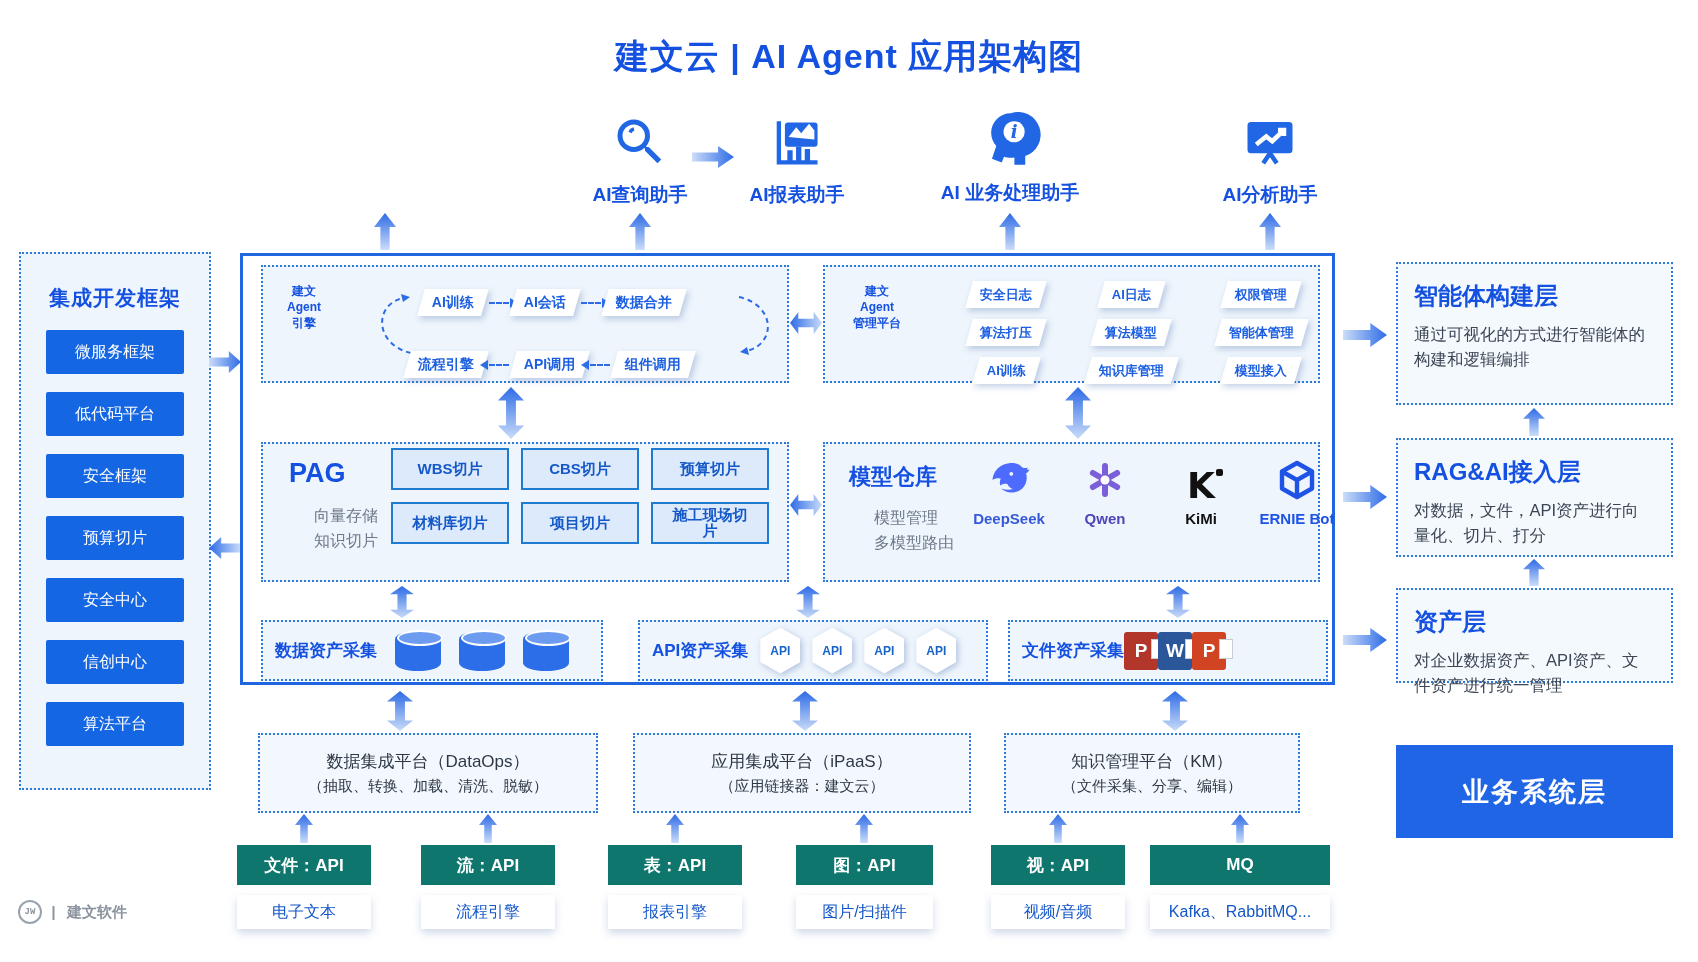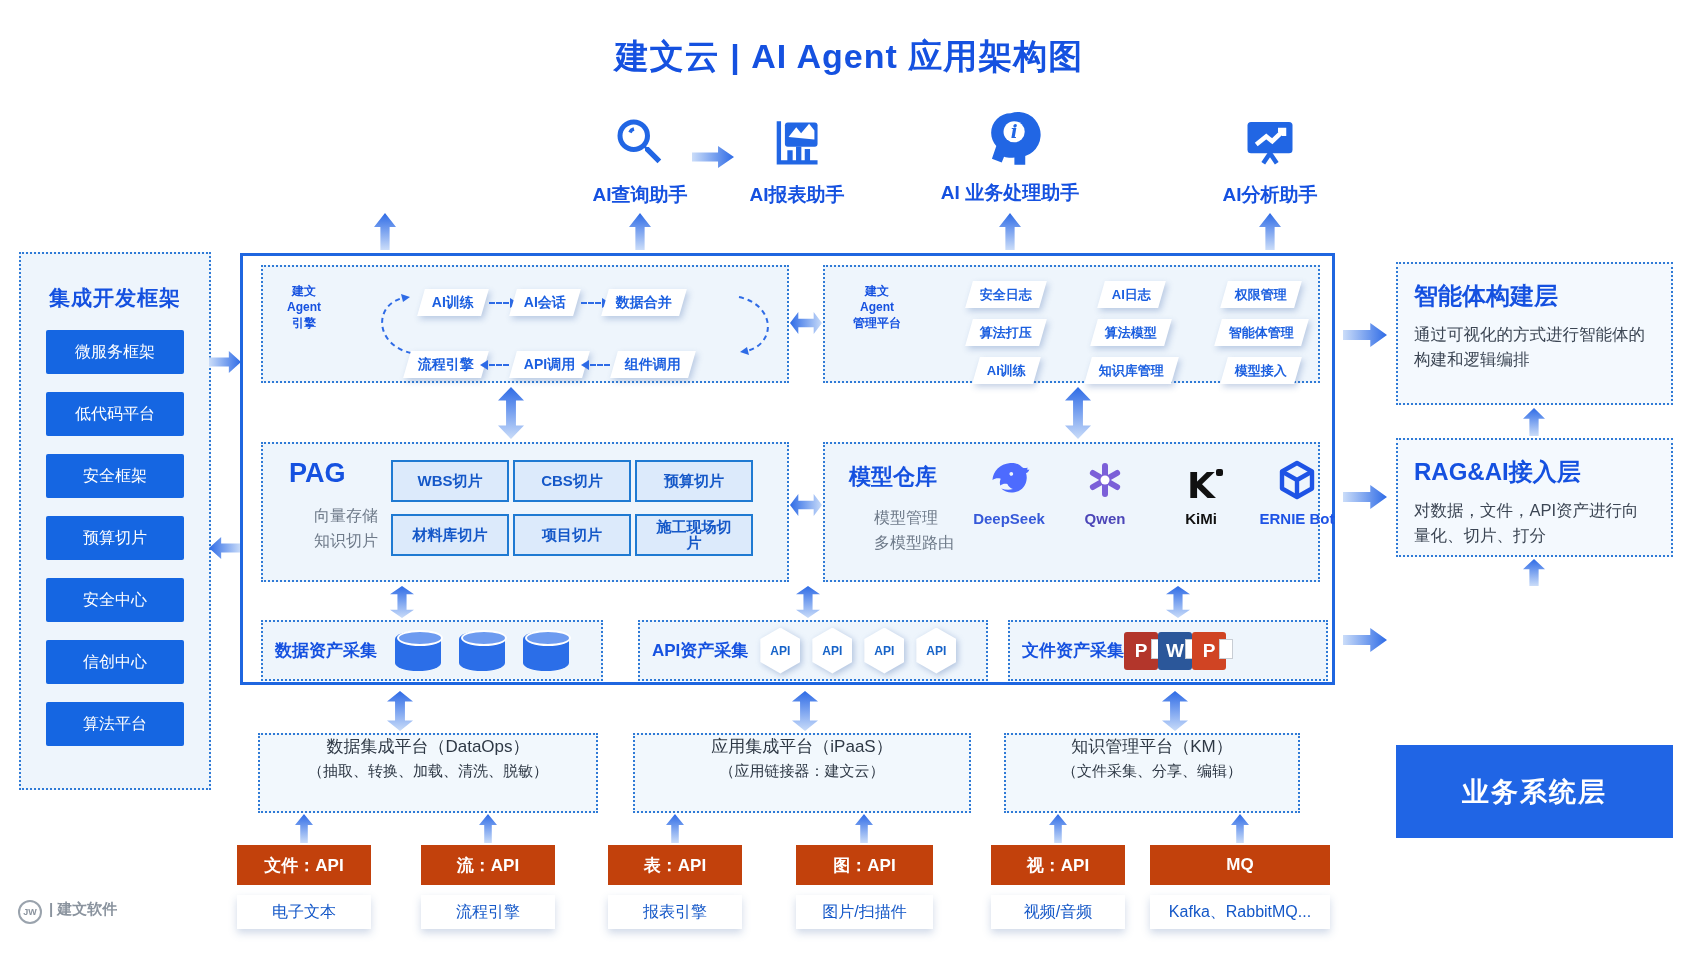"WBS切片" .pag-grid { gap: 12px 4px -> 12px 12px; top: 16px -> 4px }
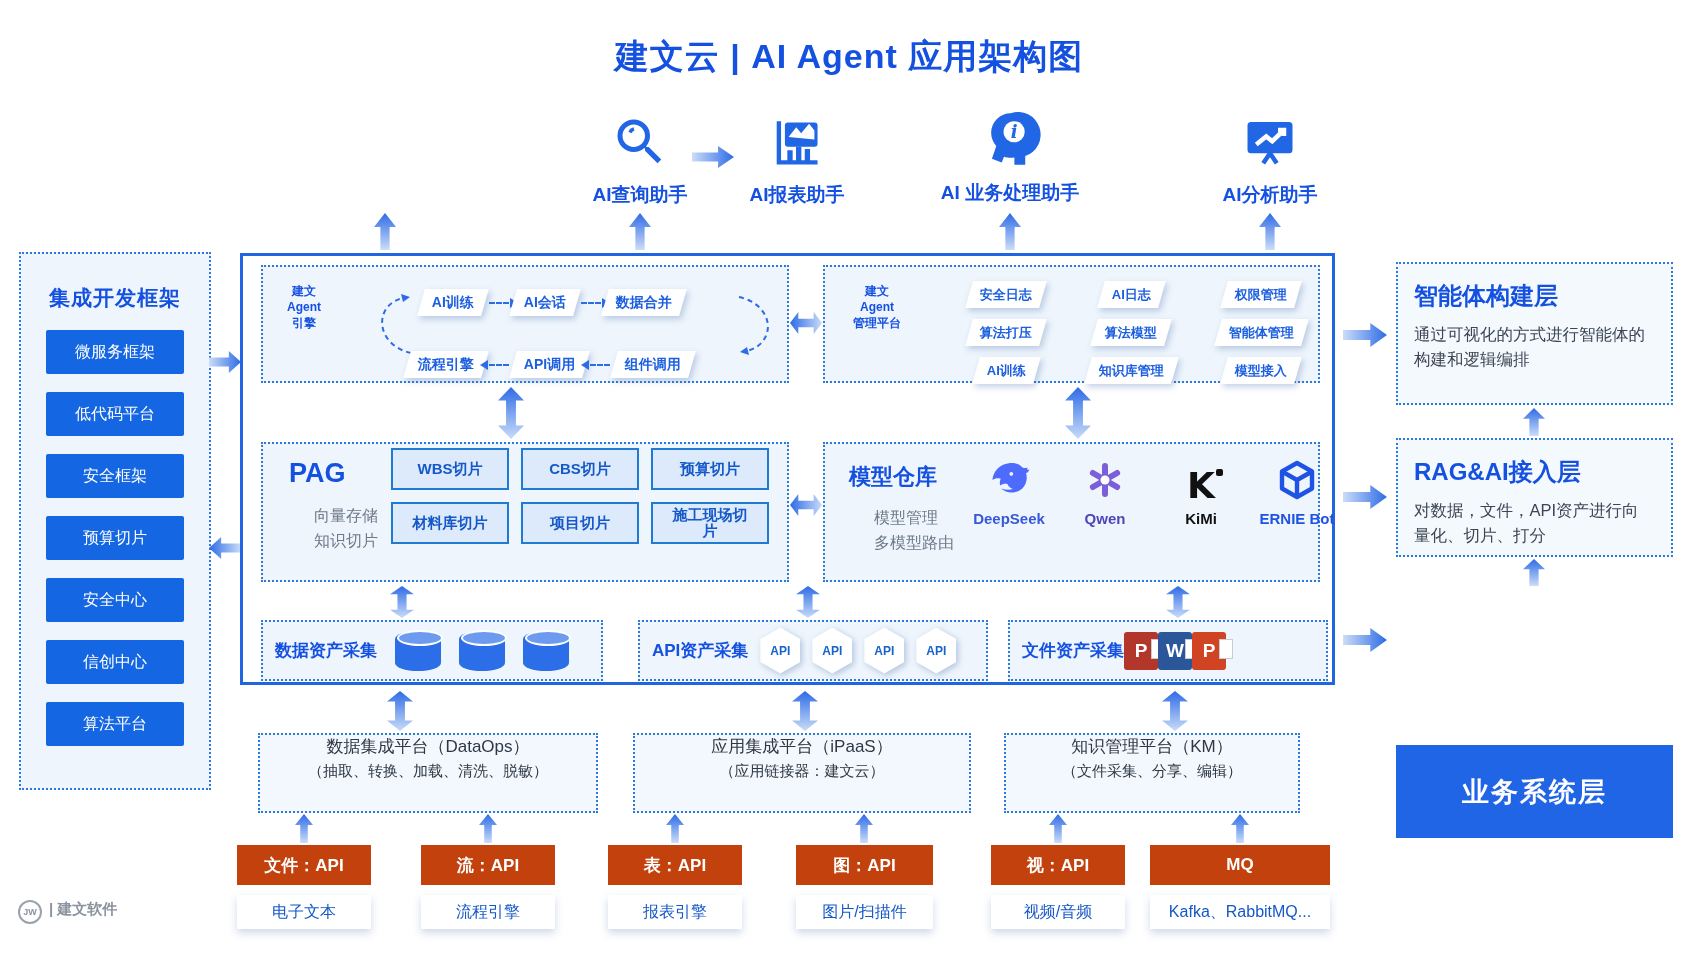"资产层" div.layer { html: none -> <div> <div>资产层</div> <div>对企业数据资产、API资产、文件资产进行统一管理</div> </div> }
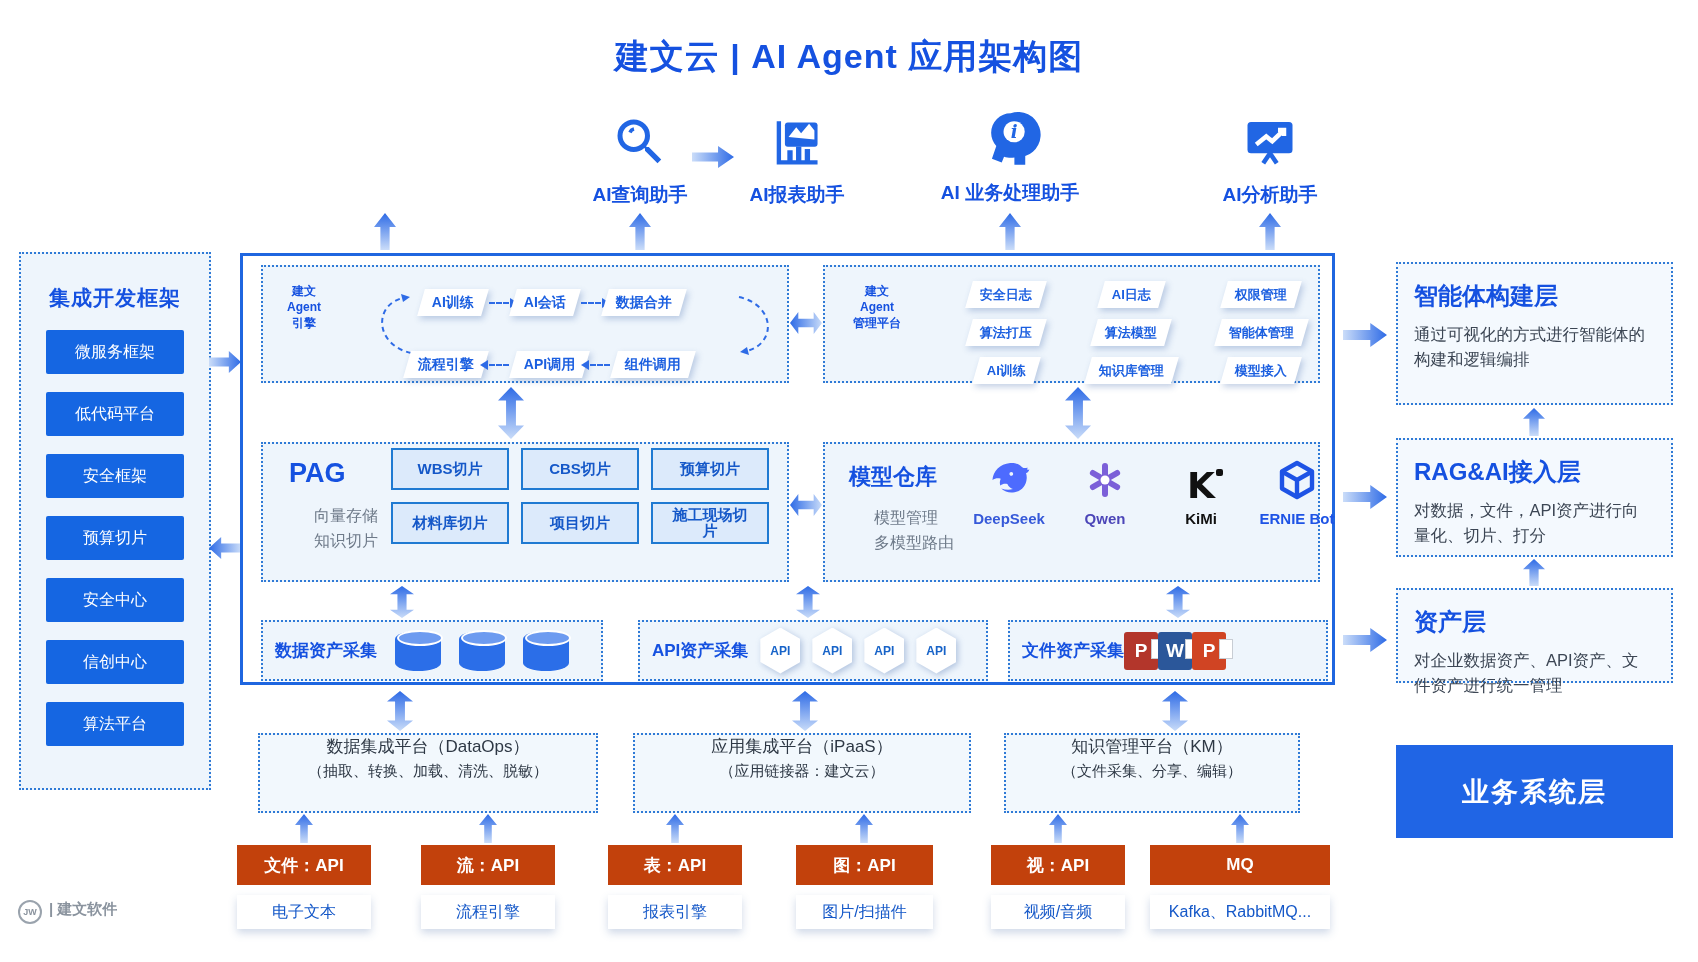"数据集成平台（DataOps）" .platform { justify-content: none -> center }
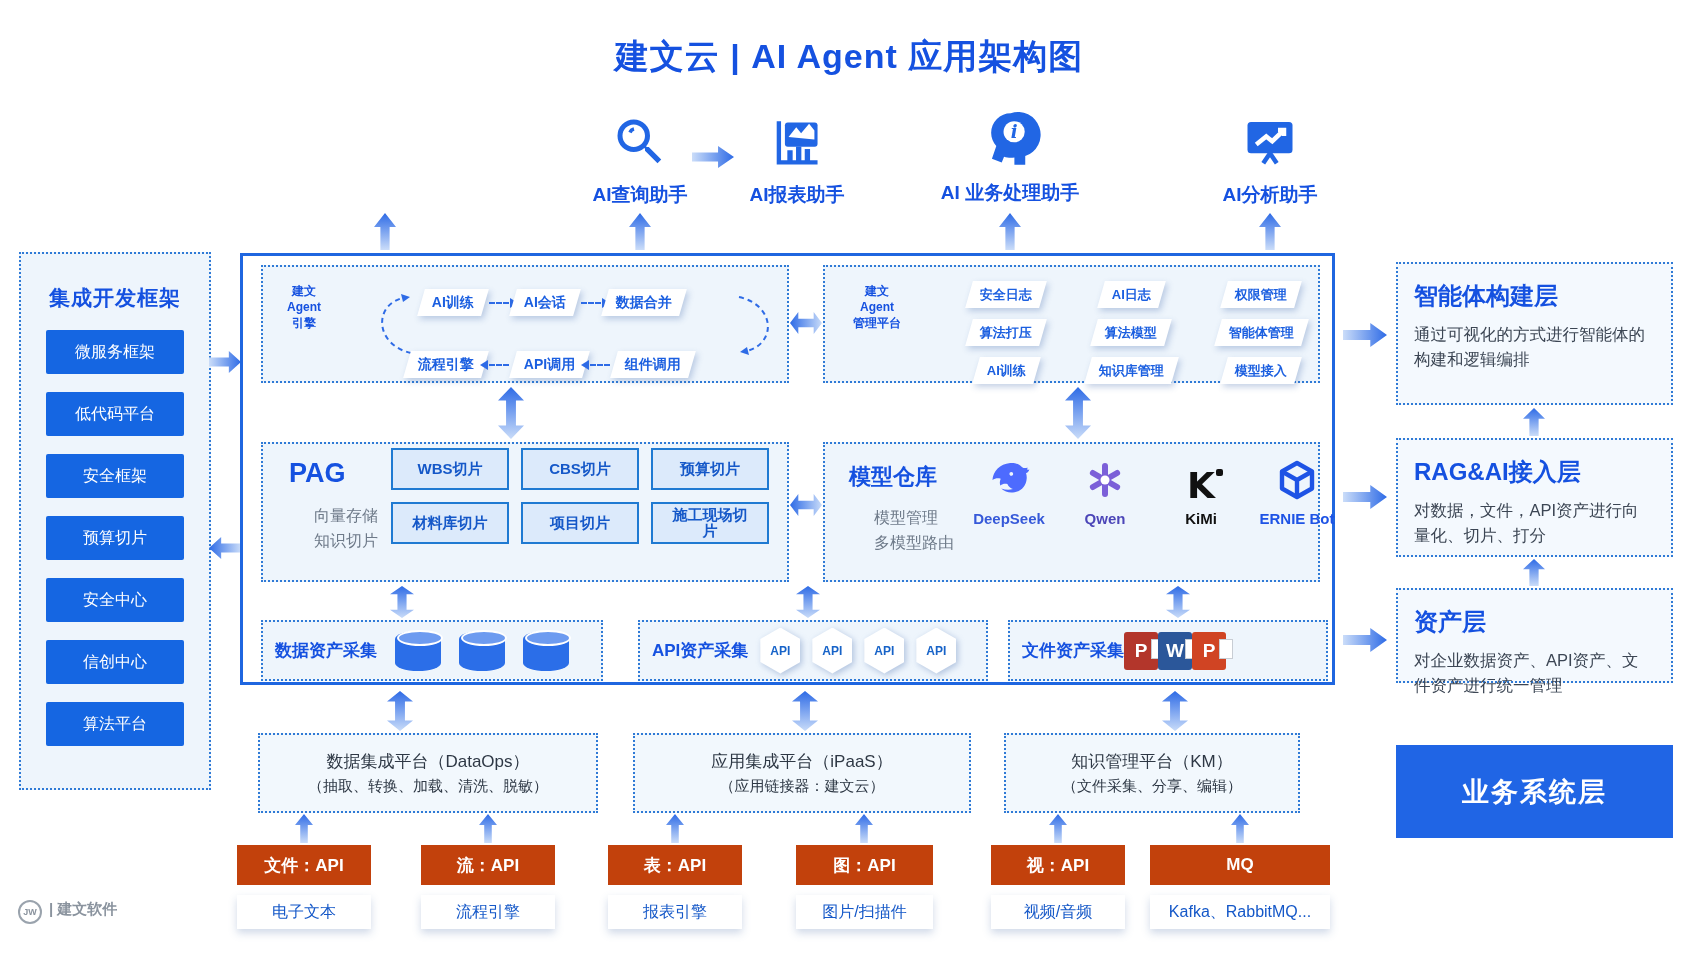"文件：API" .src-btn { background: #c2410c -> #0f766e }
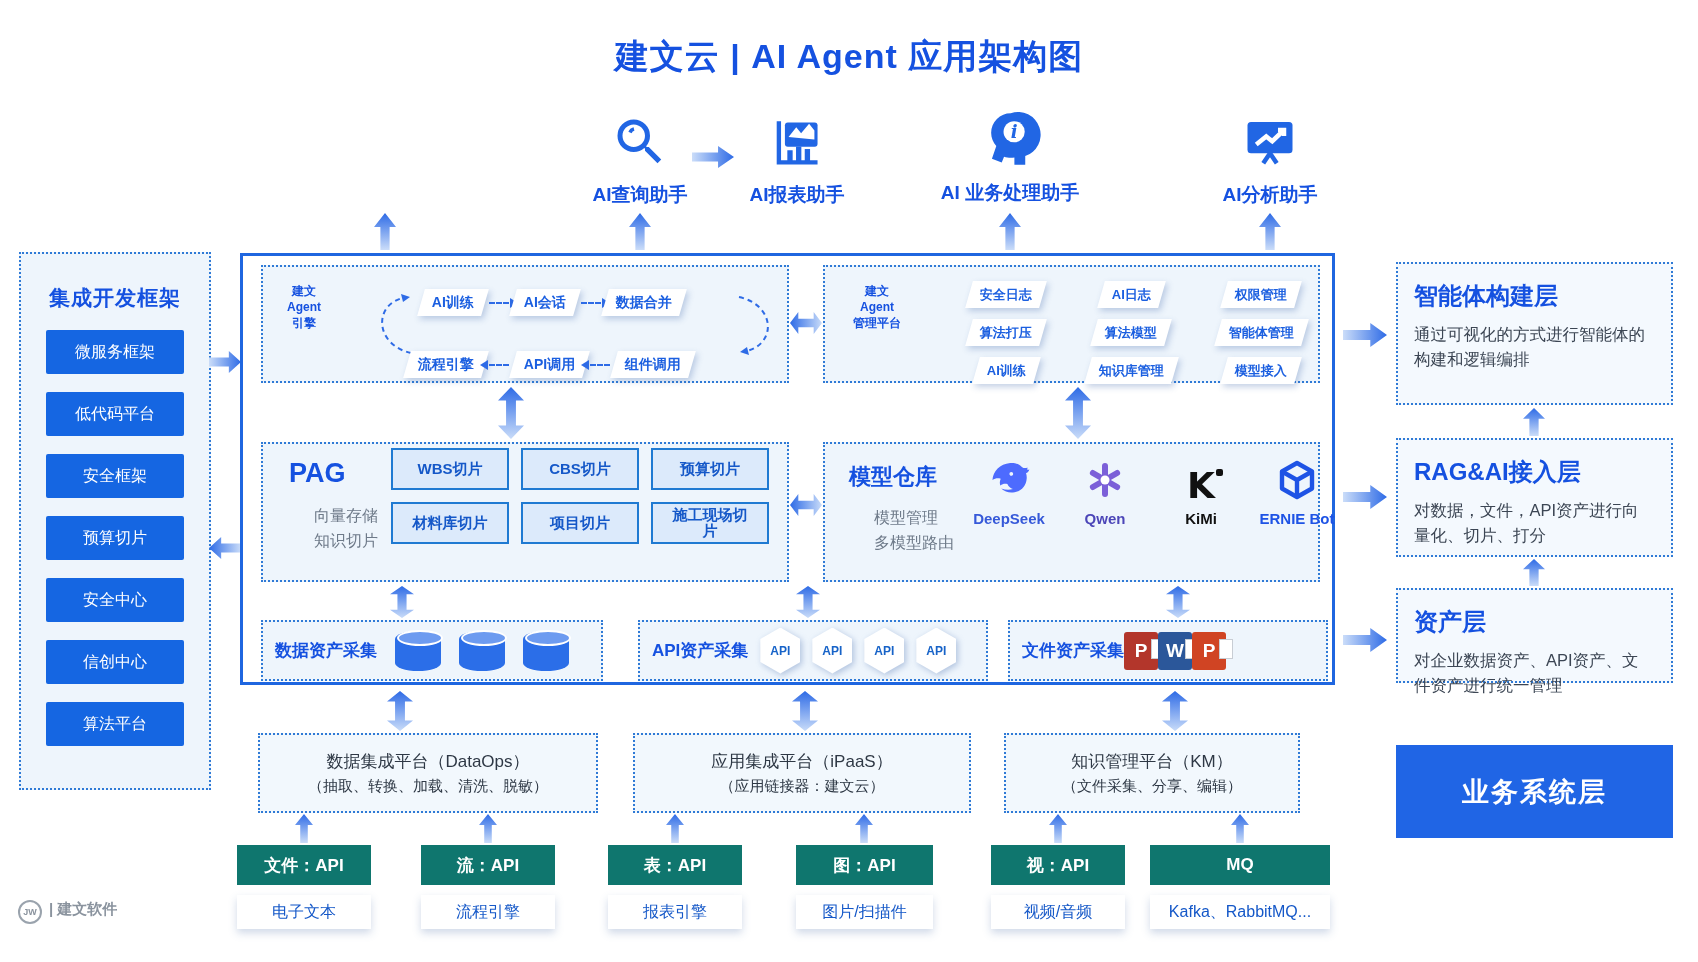"JW" #footer-logo { align-items: flex-start -> center; font-family: none -> Liberation Mono, monospace }
